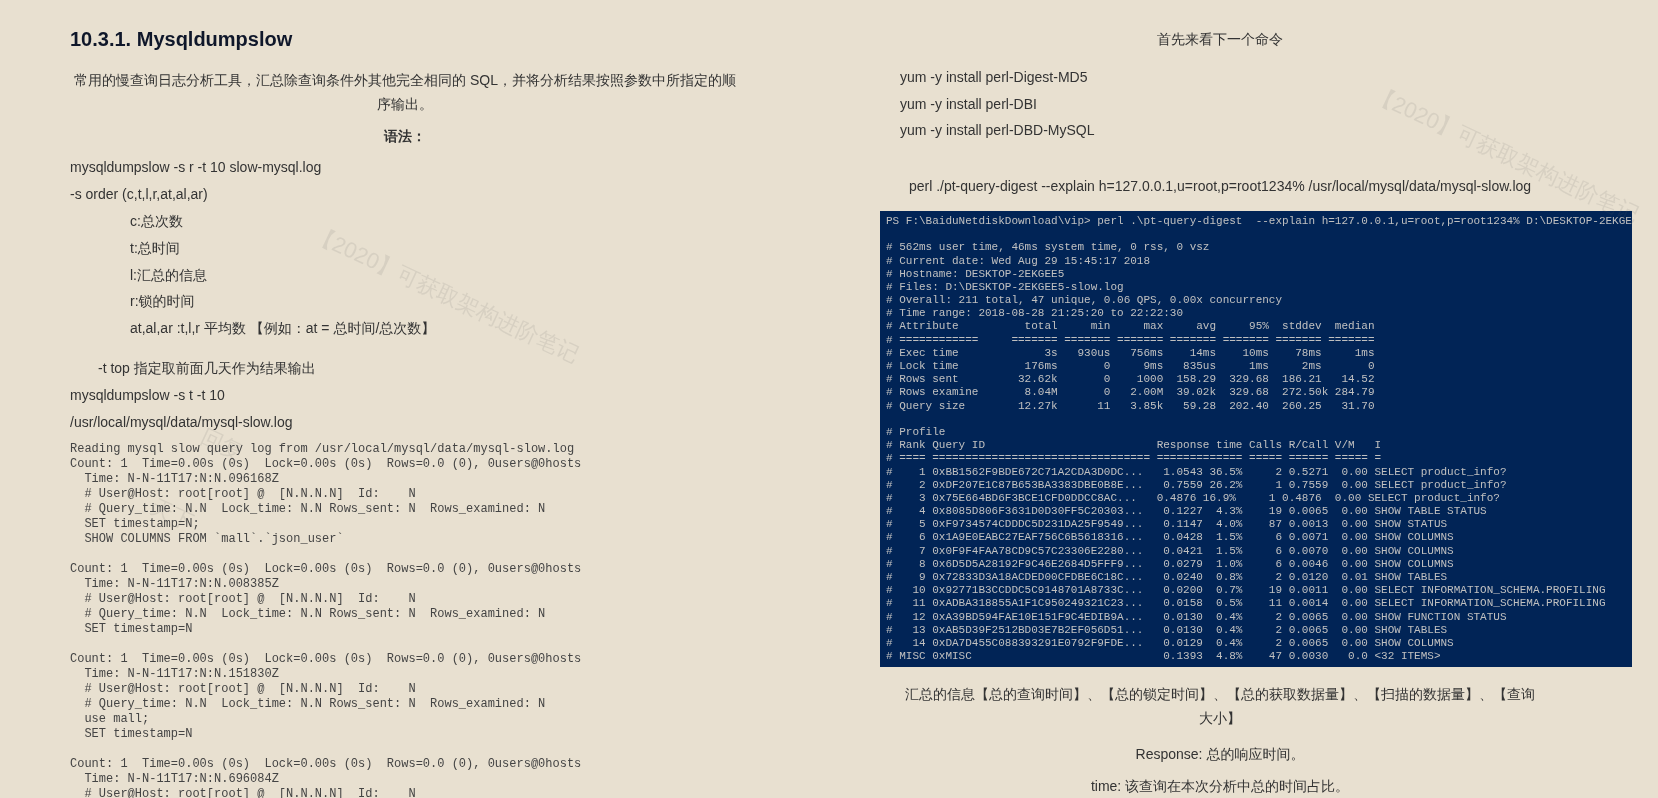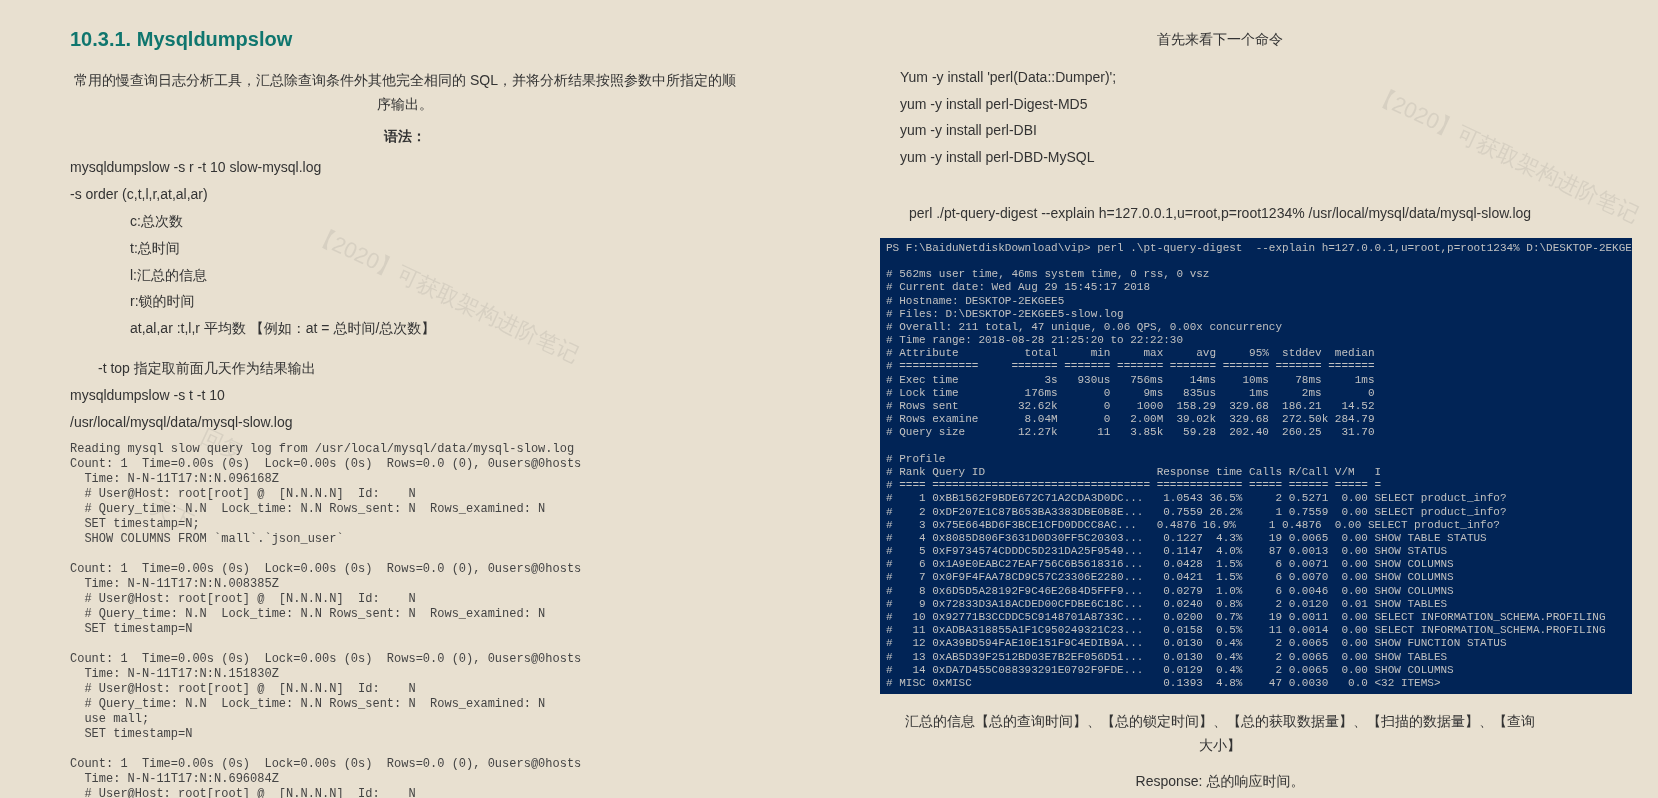"10.3.1. Mysqldumpslow" h2 { color: #0f766e -> #0f172a }
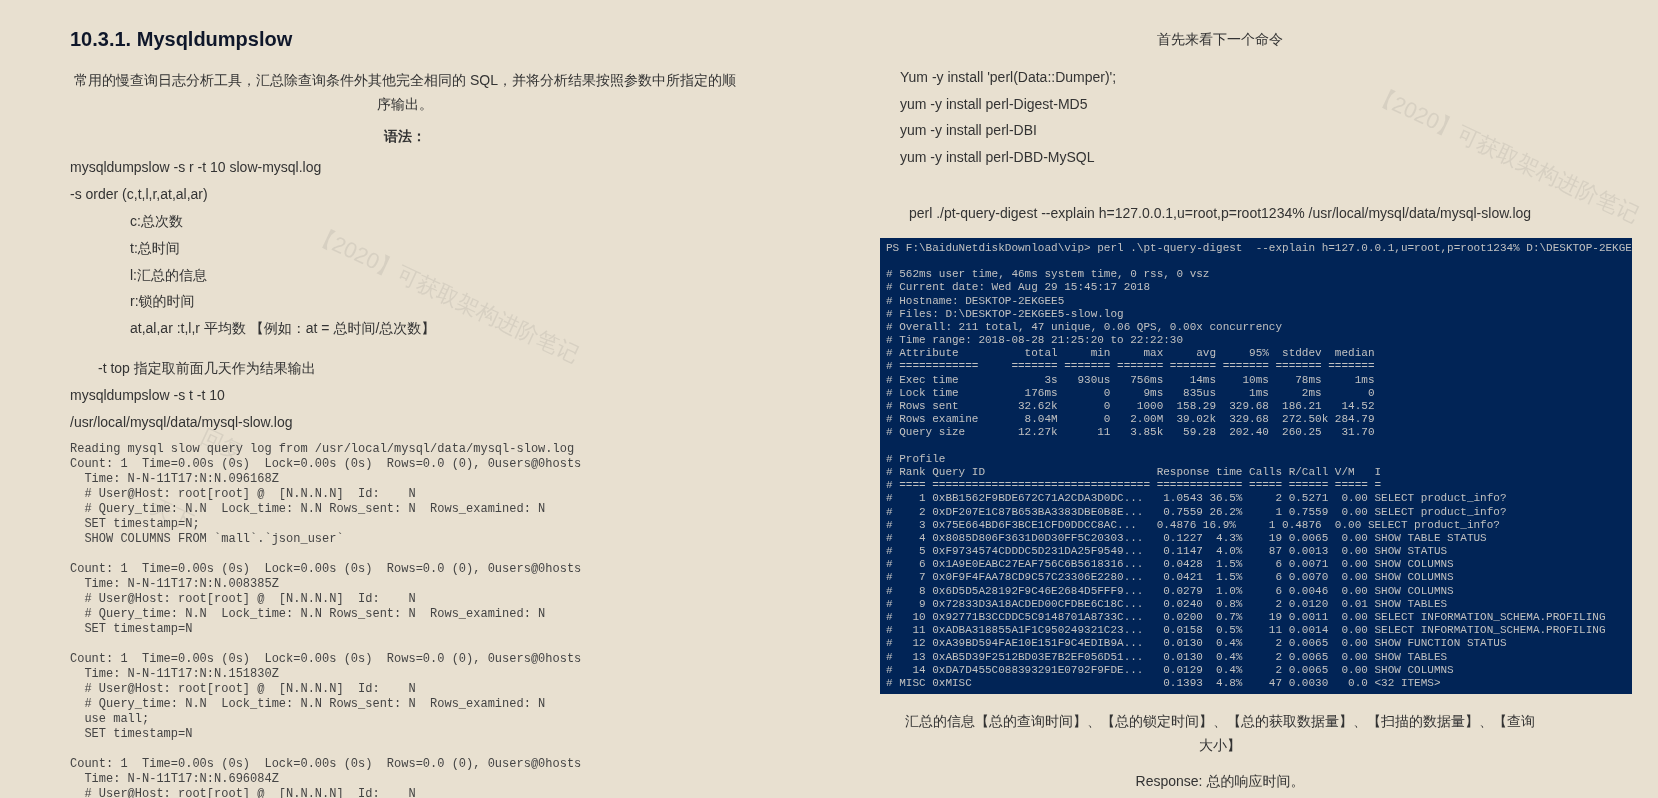"Yum -y install 'perl(Data::Dumper)';" div.cmd-line { html: <div>Yum -y install 'perl(Data::Dumper)';</div> -> none }
